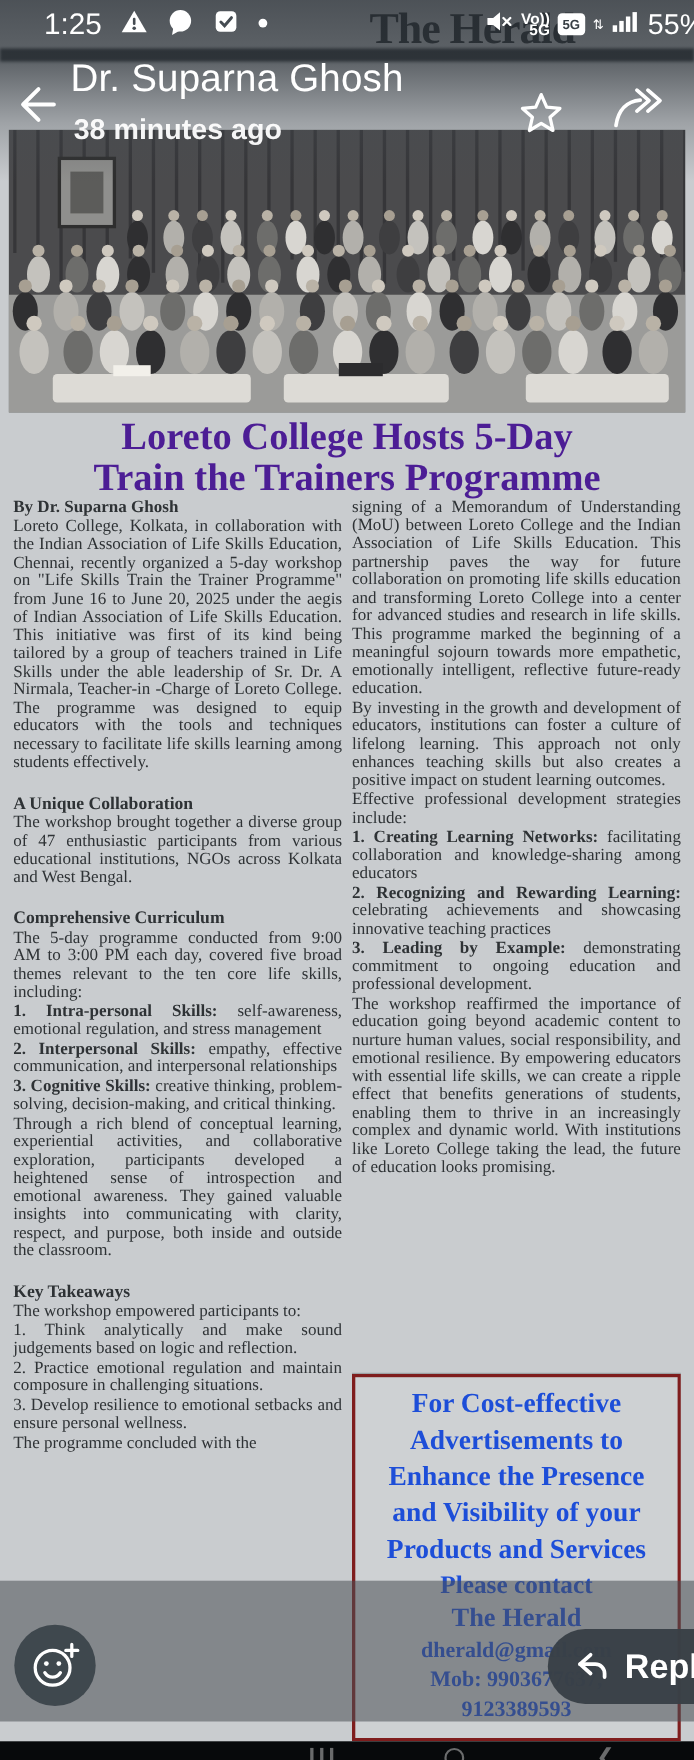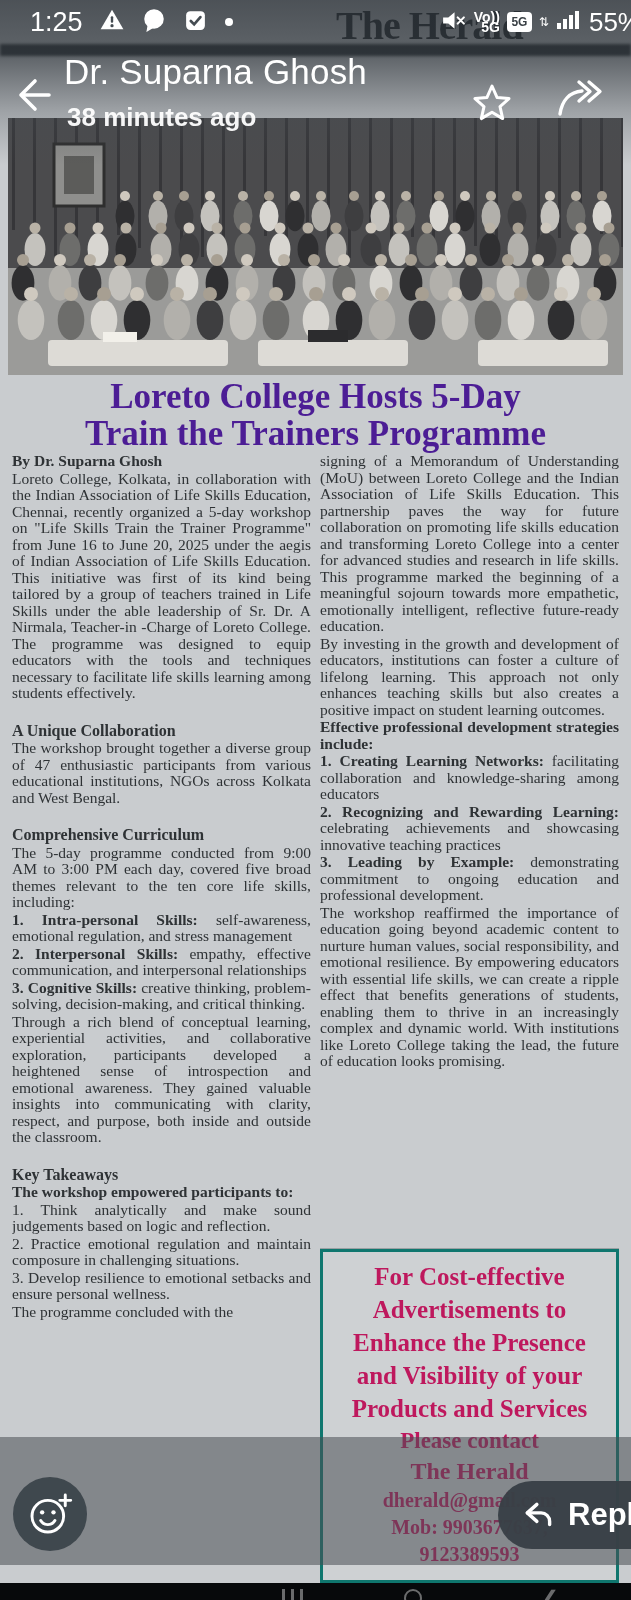"1:25" .sb-left { padding-left: 30px -> 40px }
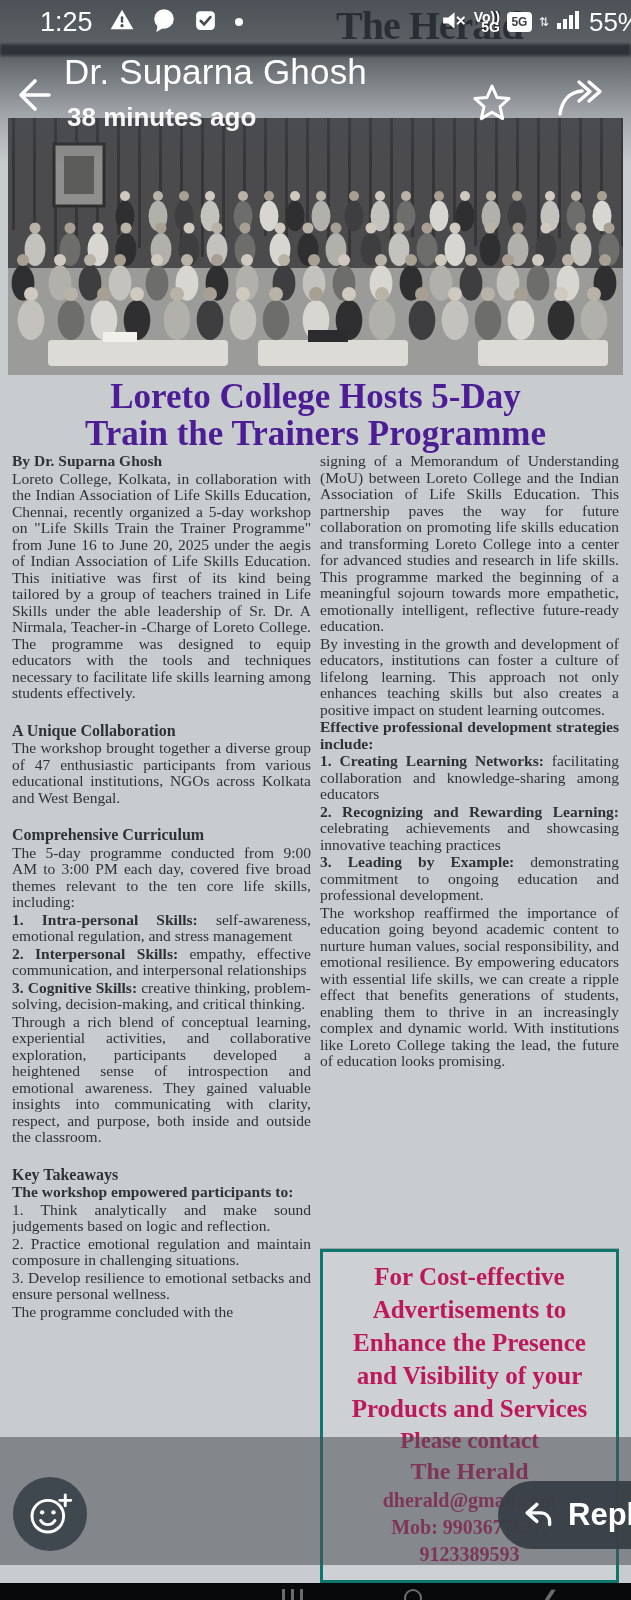"Effective professional development" .para.bold { font-weight: 700 -> 400 }
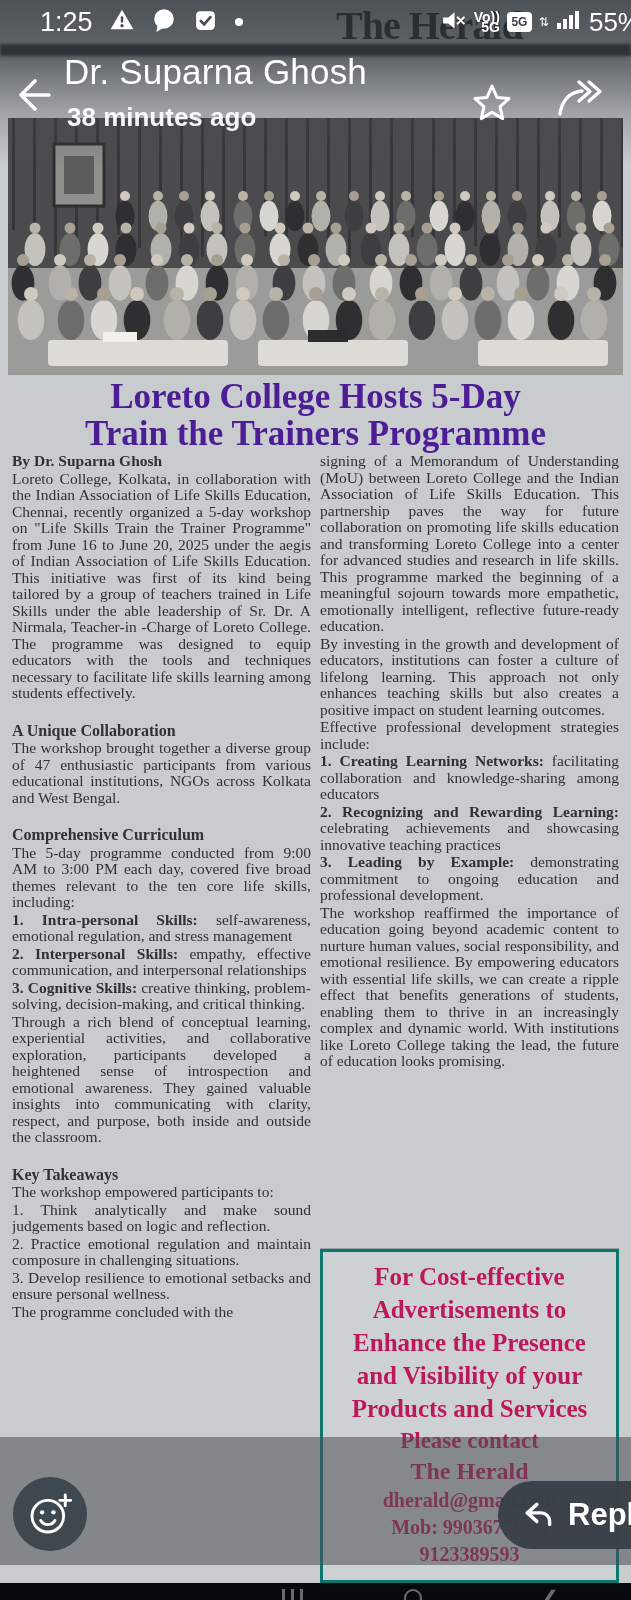"For Cost-effective" .ad-box { border: 3px solid #0f766e -> 3px solid #7f1d1d; color: #be185d -> #1d4ed8 }
